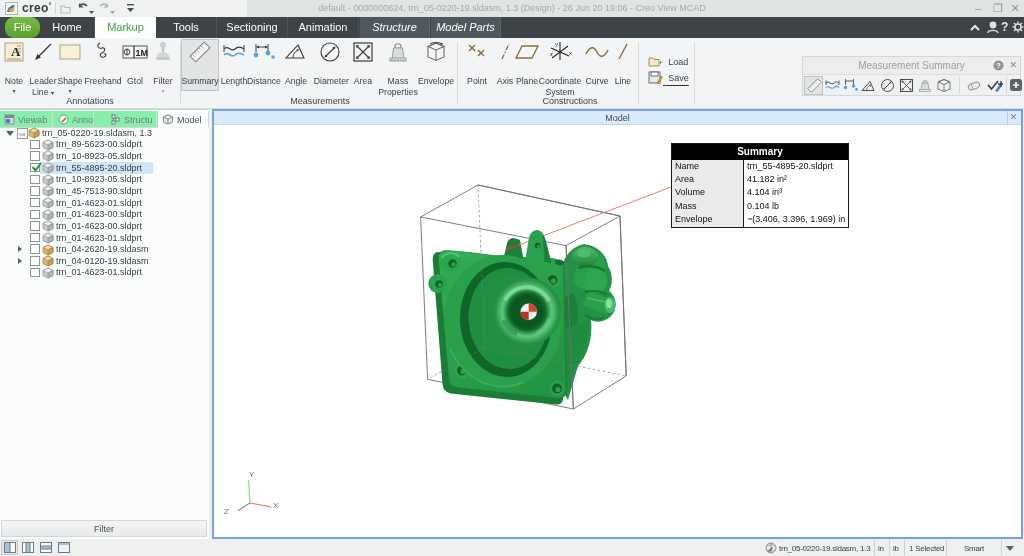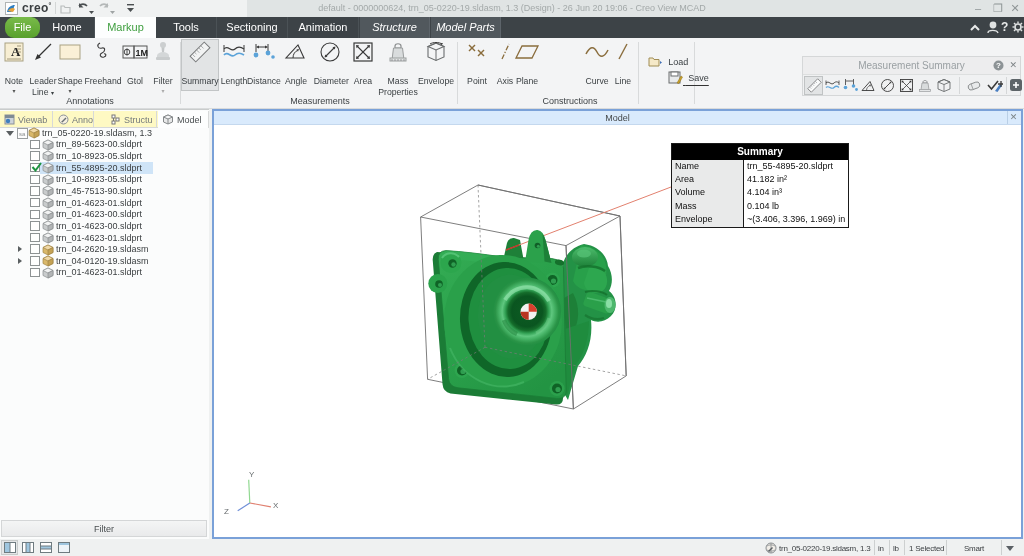"Coordinate" div.ritem { html: none -> <div> <div> <svg> <g> <line></line> <line></line> <line></line> <line></line> <line></line> <line></line> </g> <text>y</text> <text>x</text> <text>z</text> </svg> </div> <div>Coordinate<br>System</div> </div> }
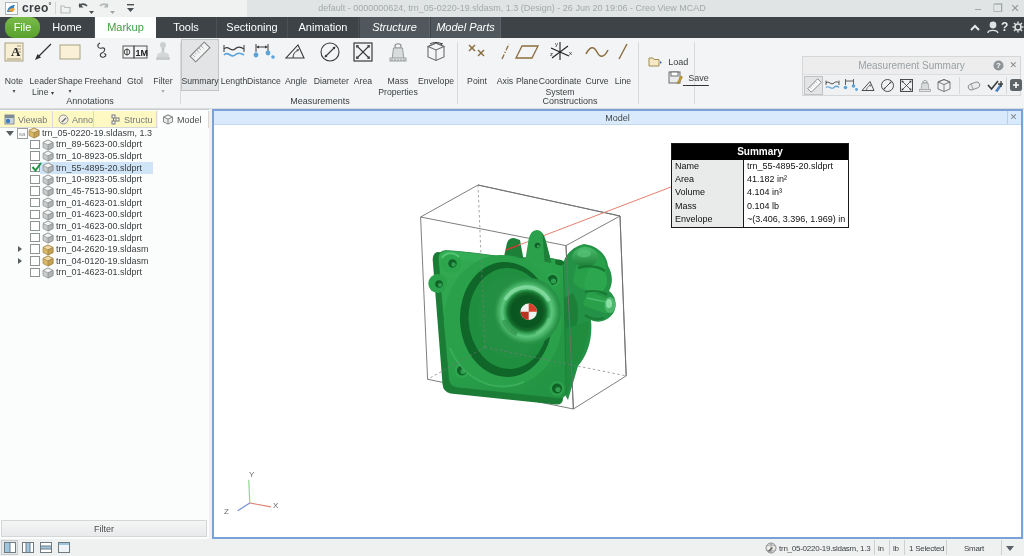"Save" div.abs { left: 668px -> 648px }
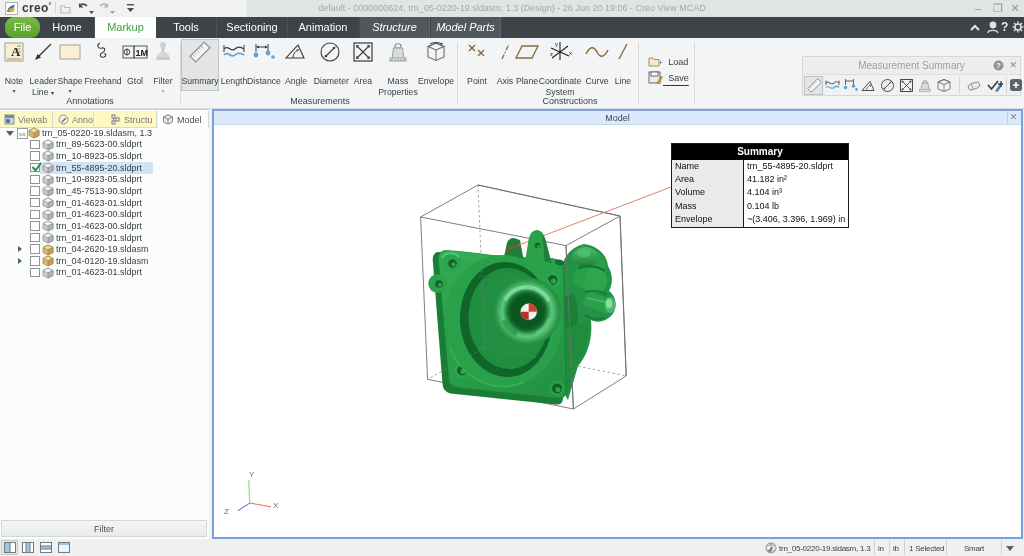"Viewab" #lp-tabs { background: #fef9c3 -> #86efac }
